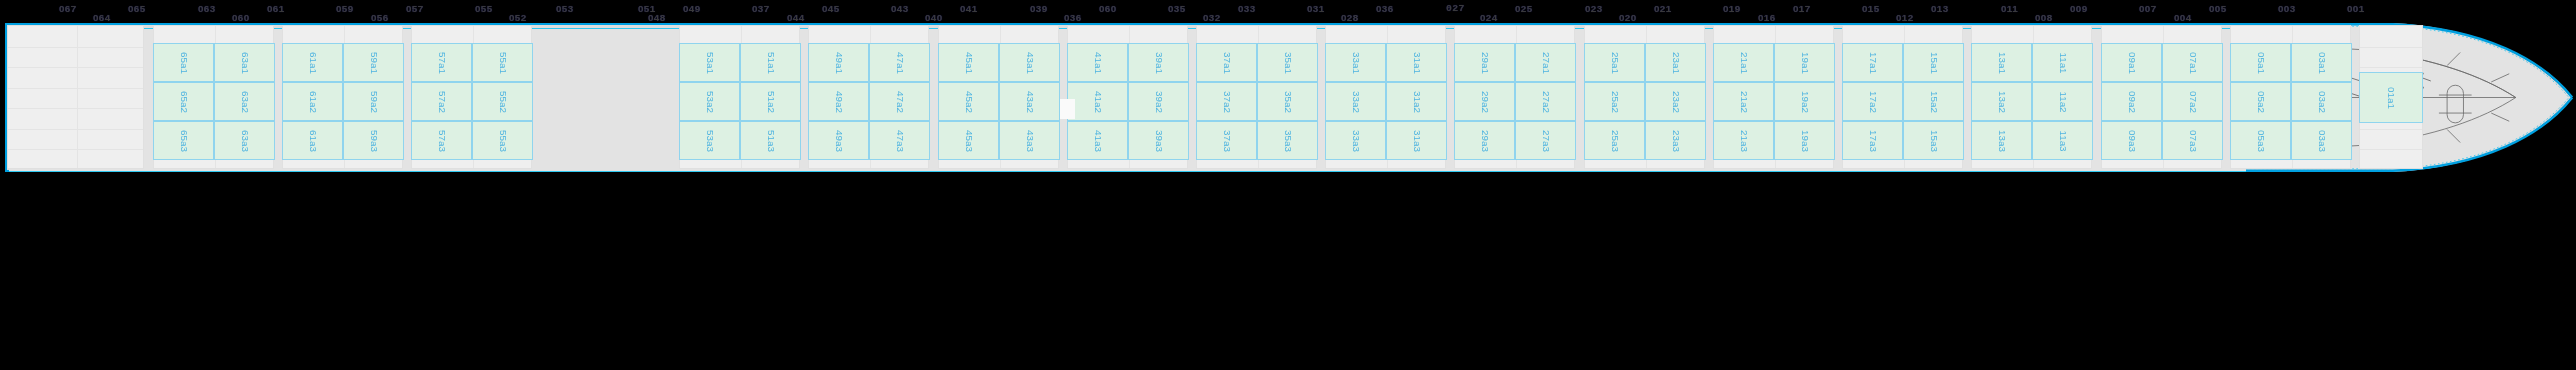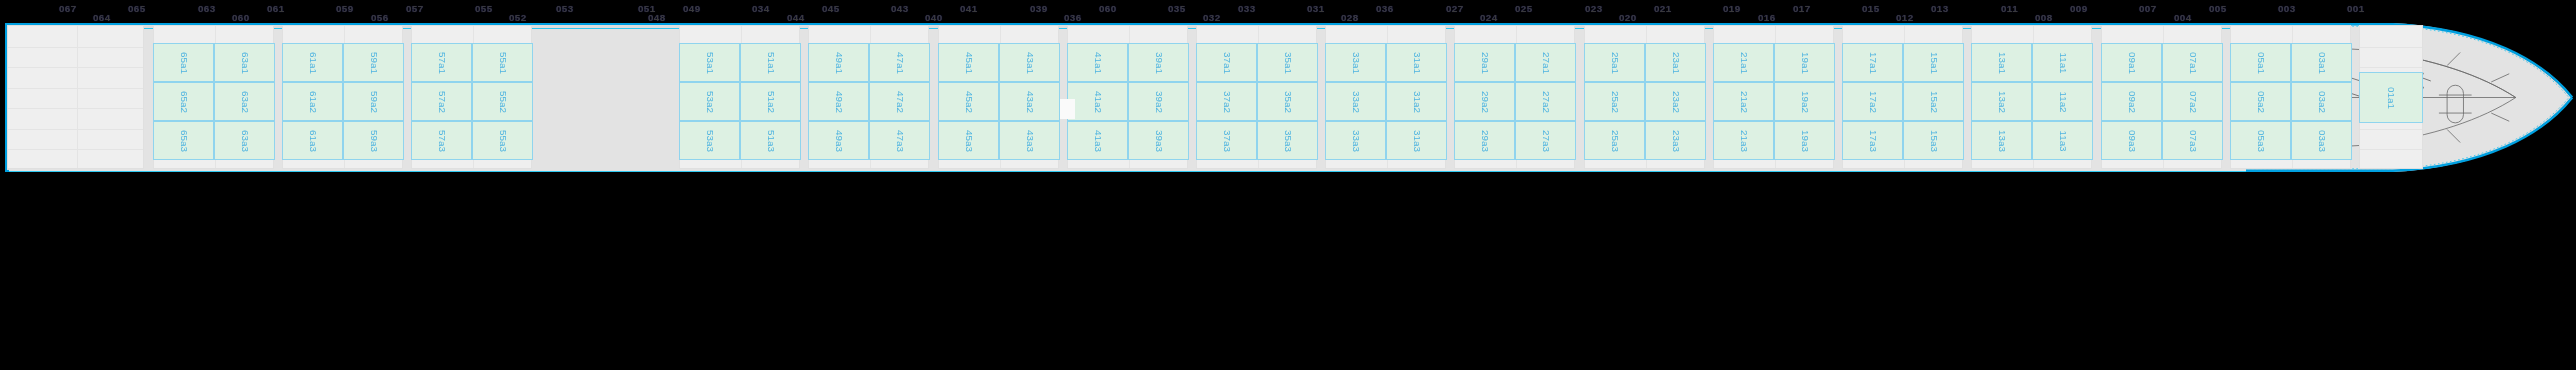"034" div.bay { text: 034 -> 037 }
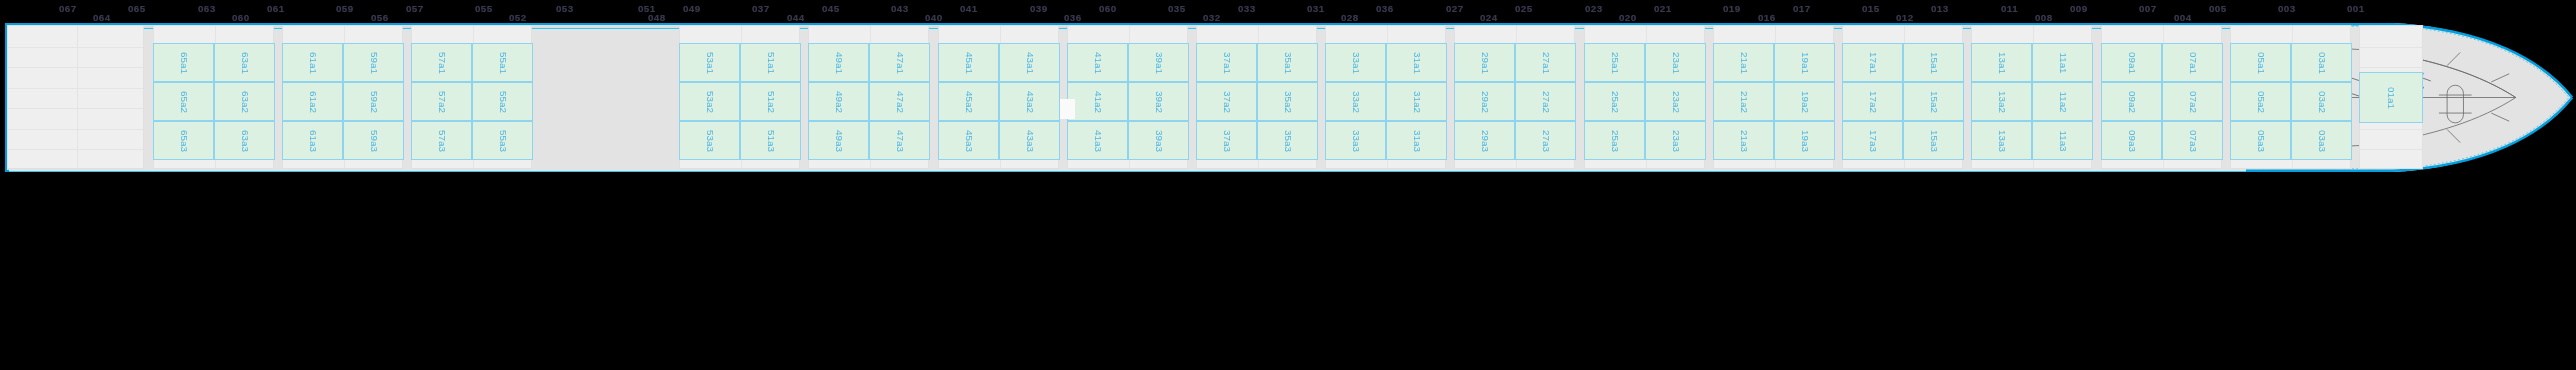"027" div.bay { font-family: none -> Liberation Mono, monospace }
